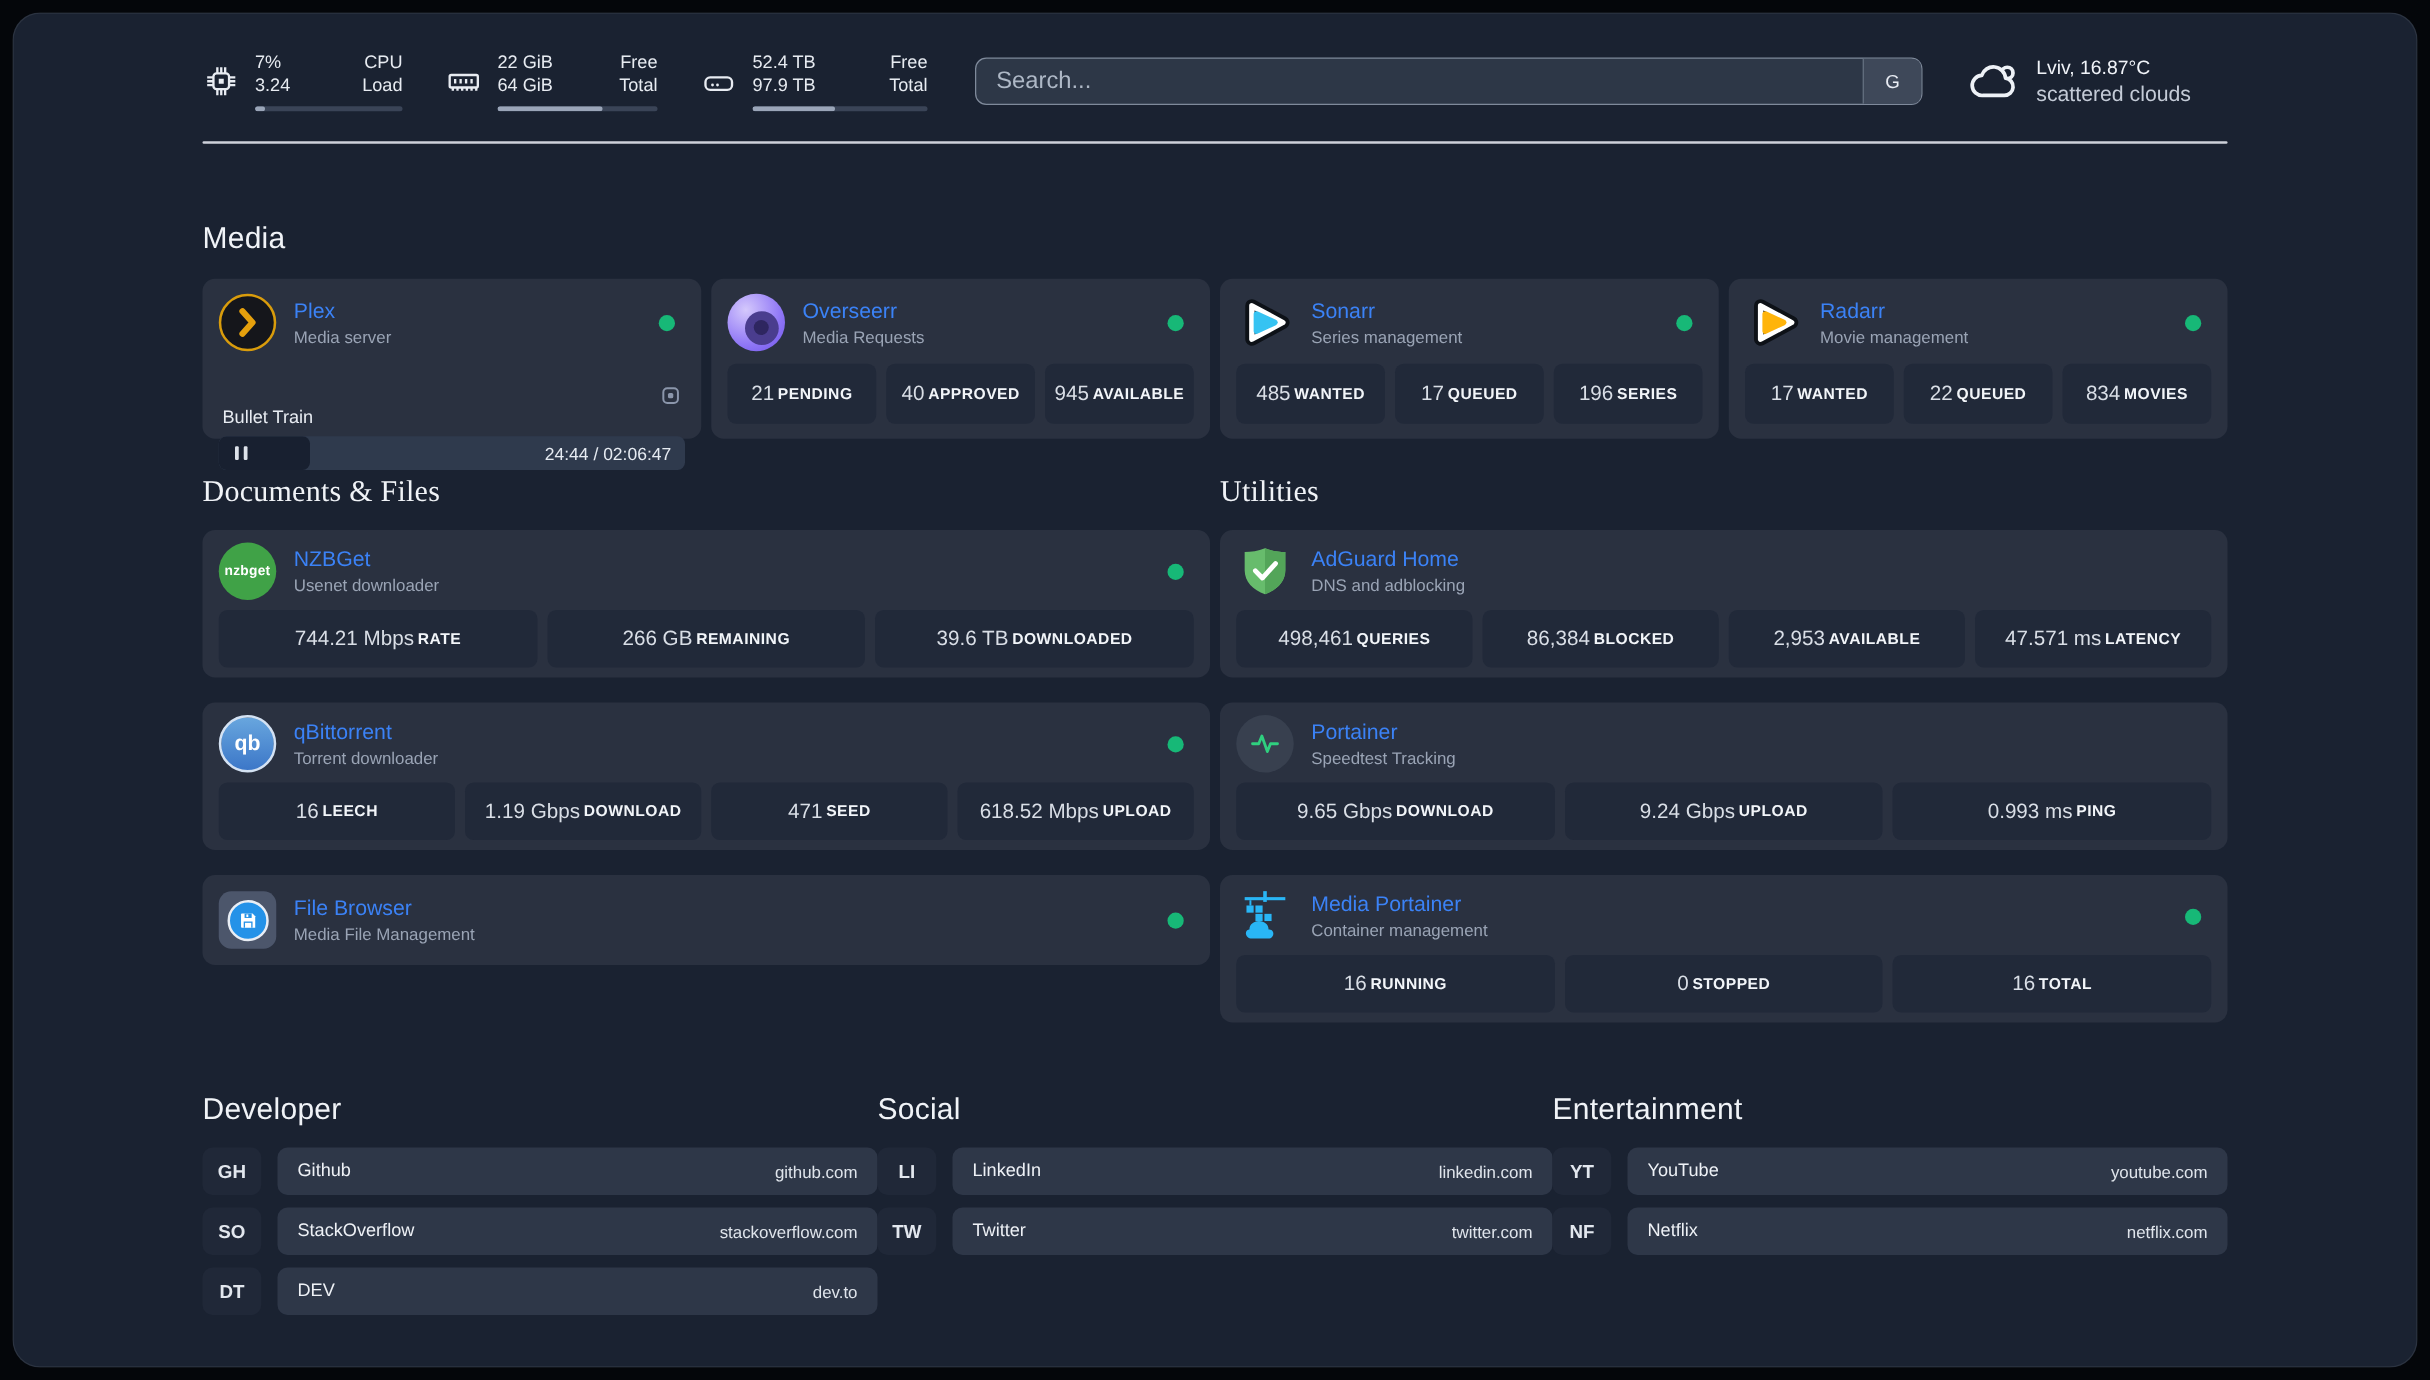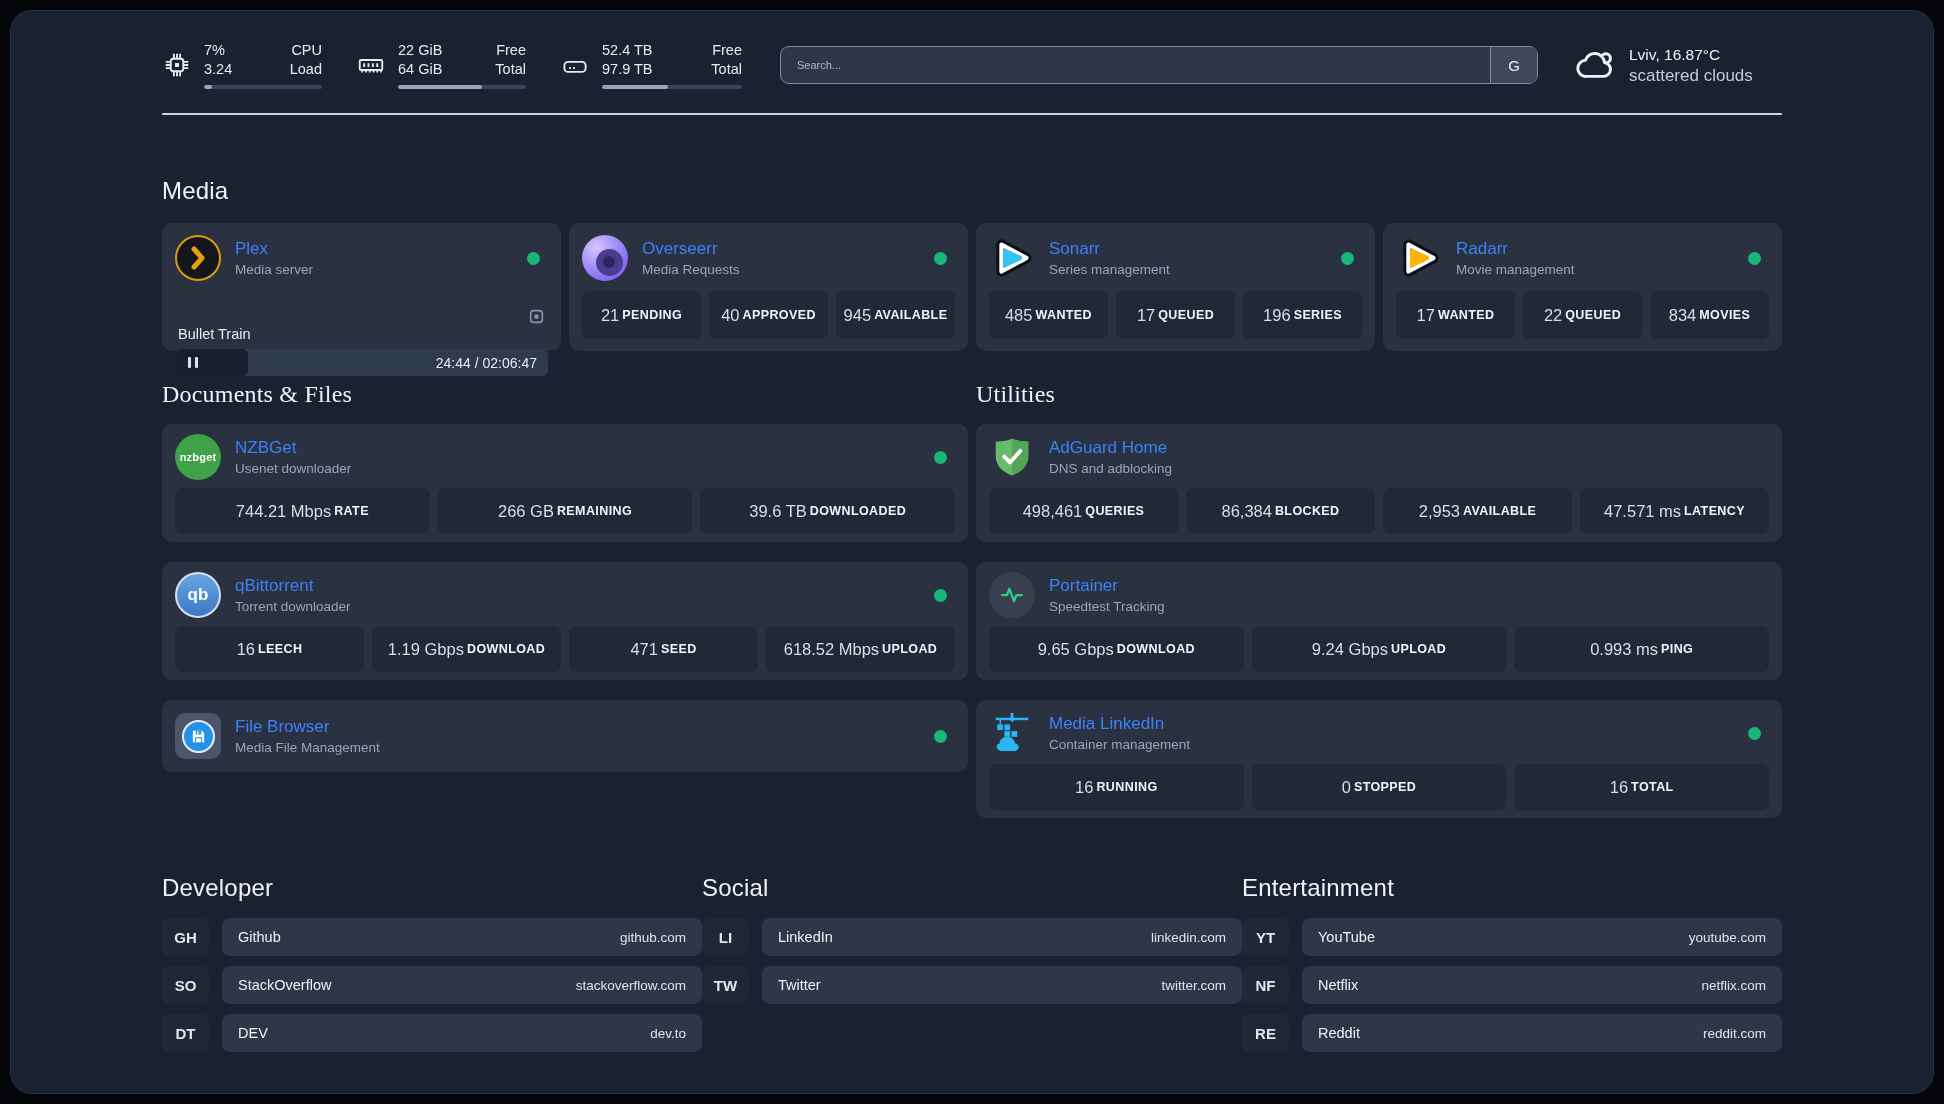"Search..." .search-input { font-size: 11px -> 19px }
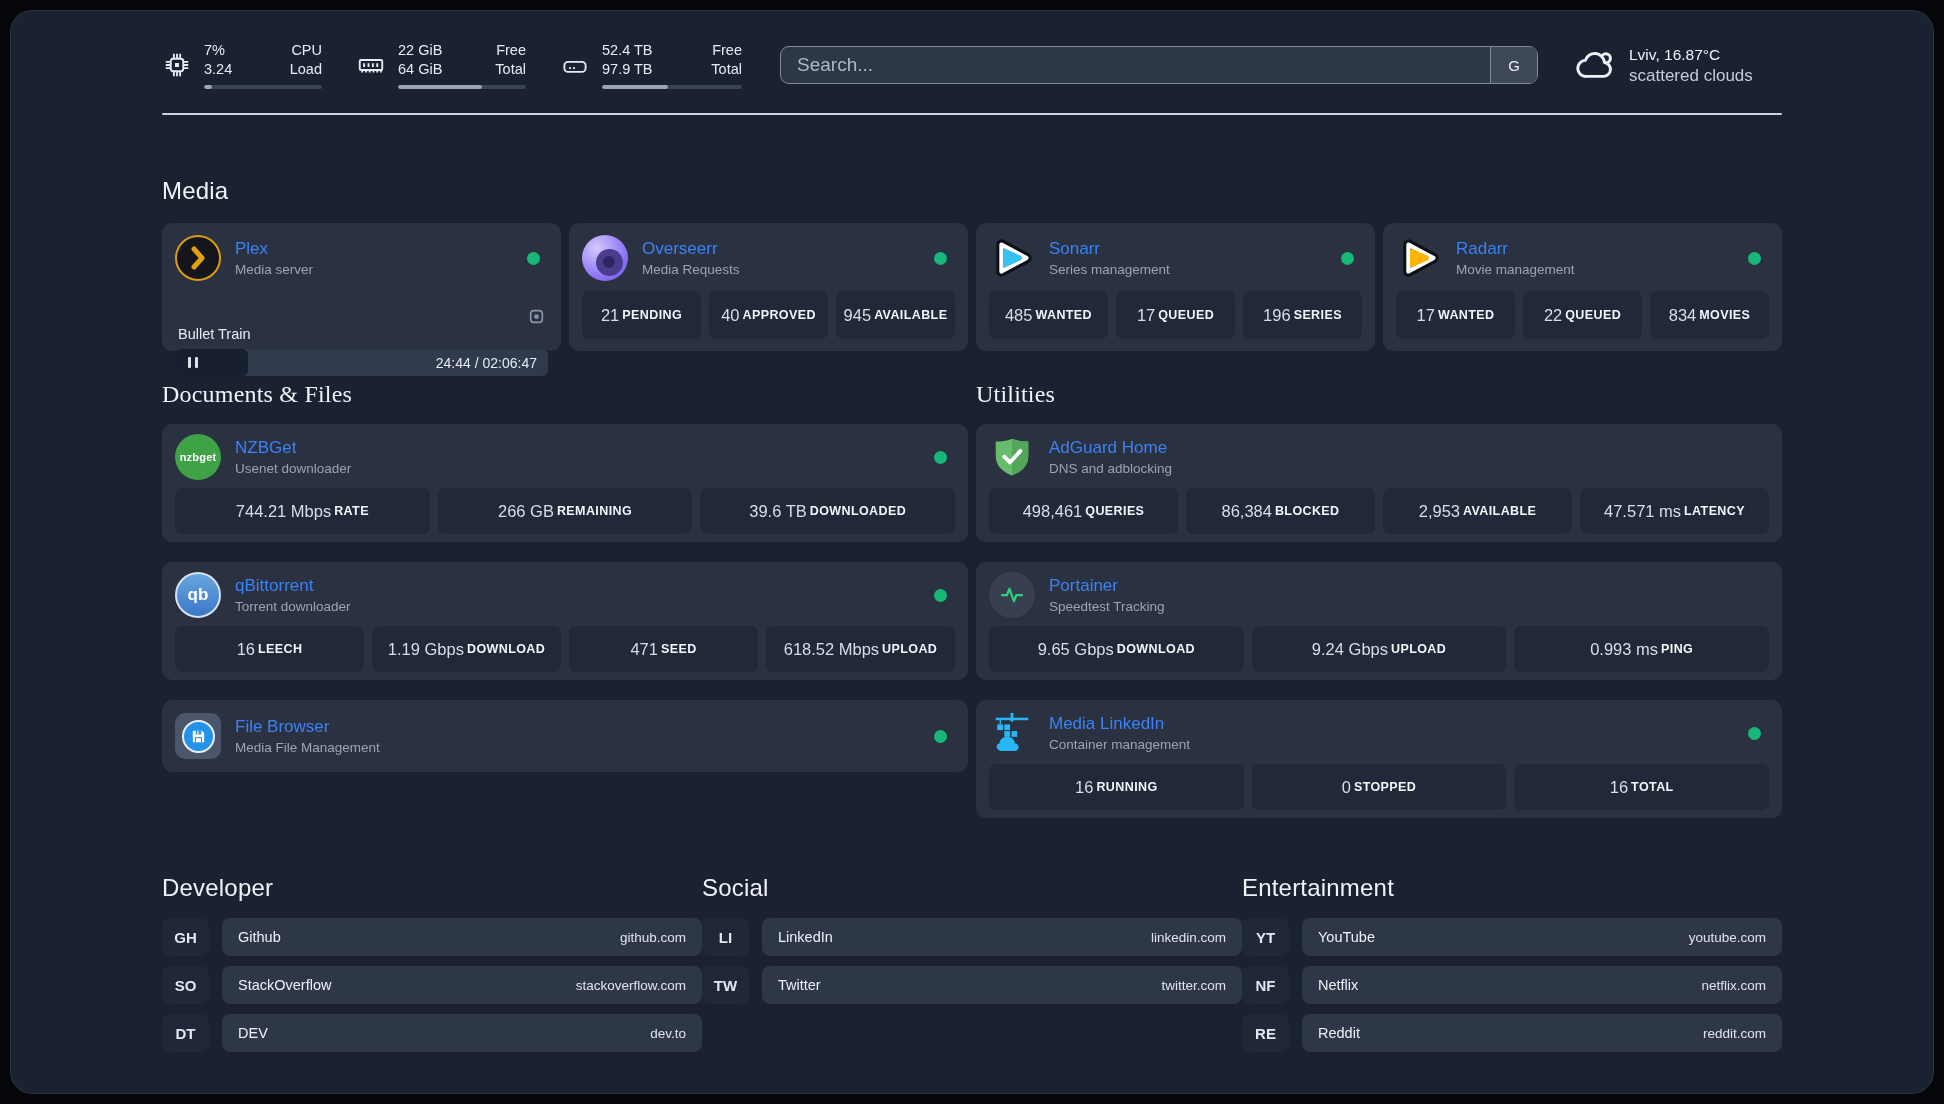"Media LinkedIn" div.app-title { text: LinkedIn -> Portainer }
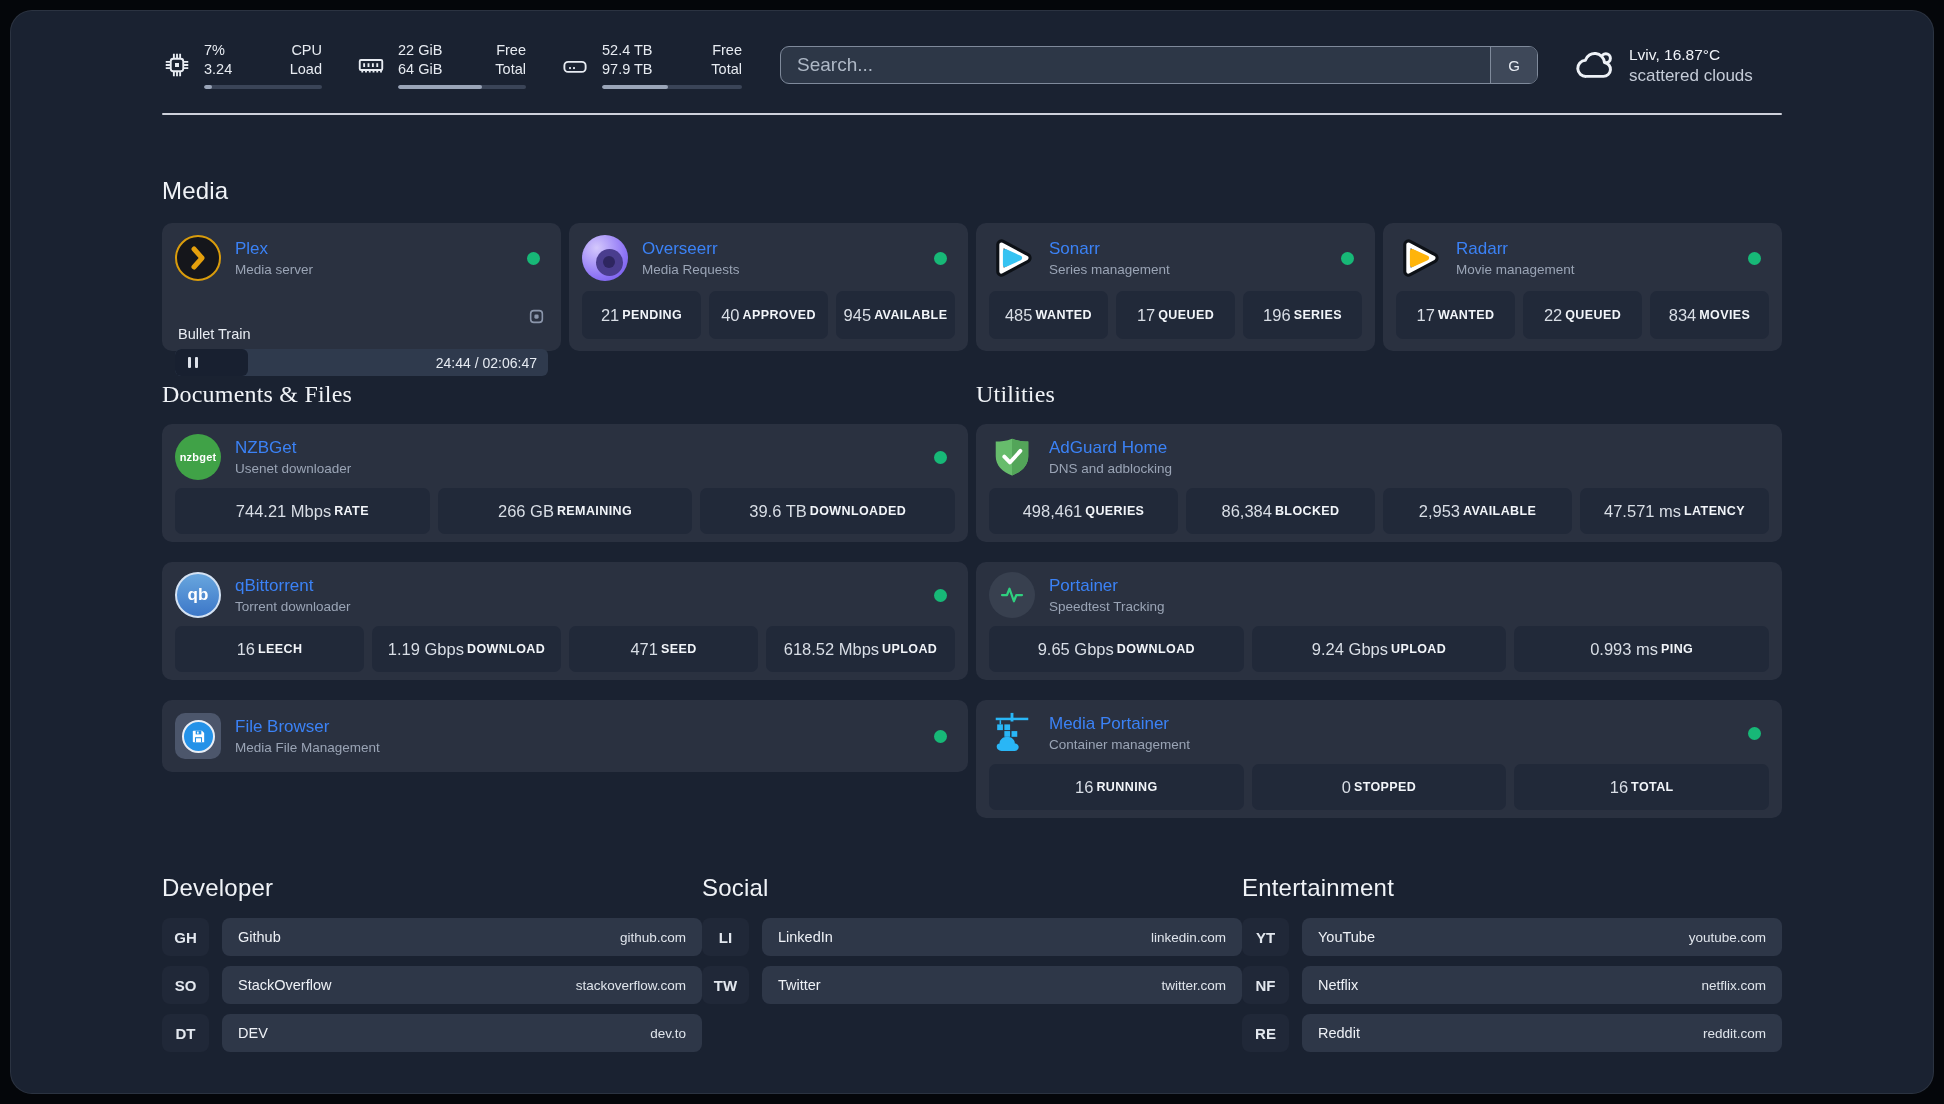"RE" div.bm-row { html: <div> <div>RE</div> <div> <span>Reddit</span> <span>reddit.com</span> </div> </div> -> none }
